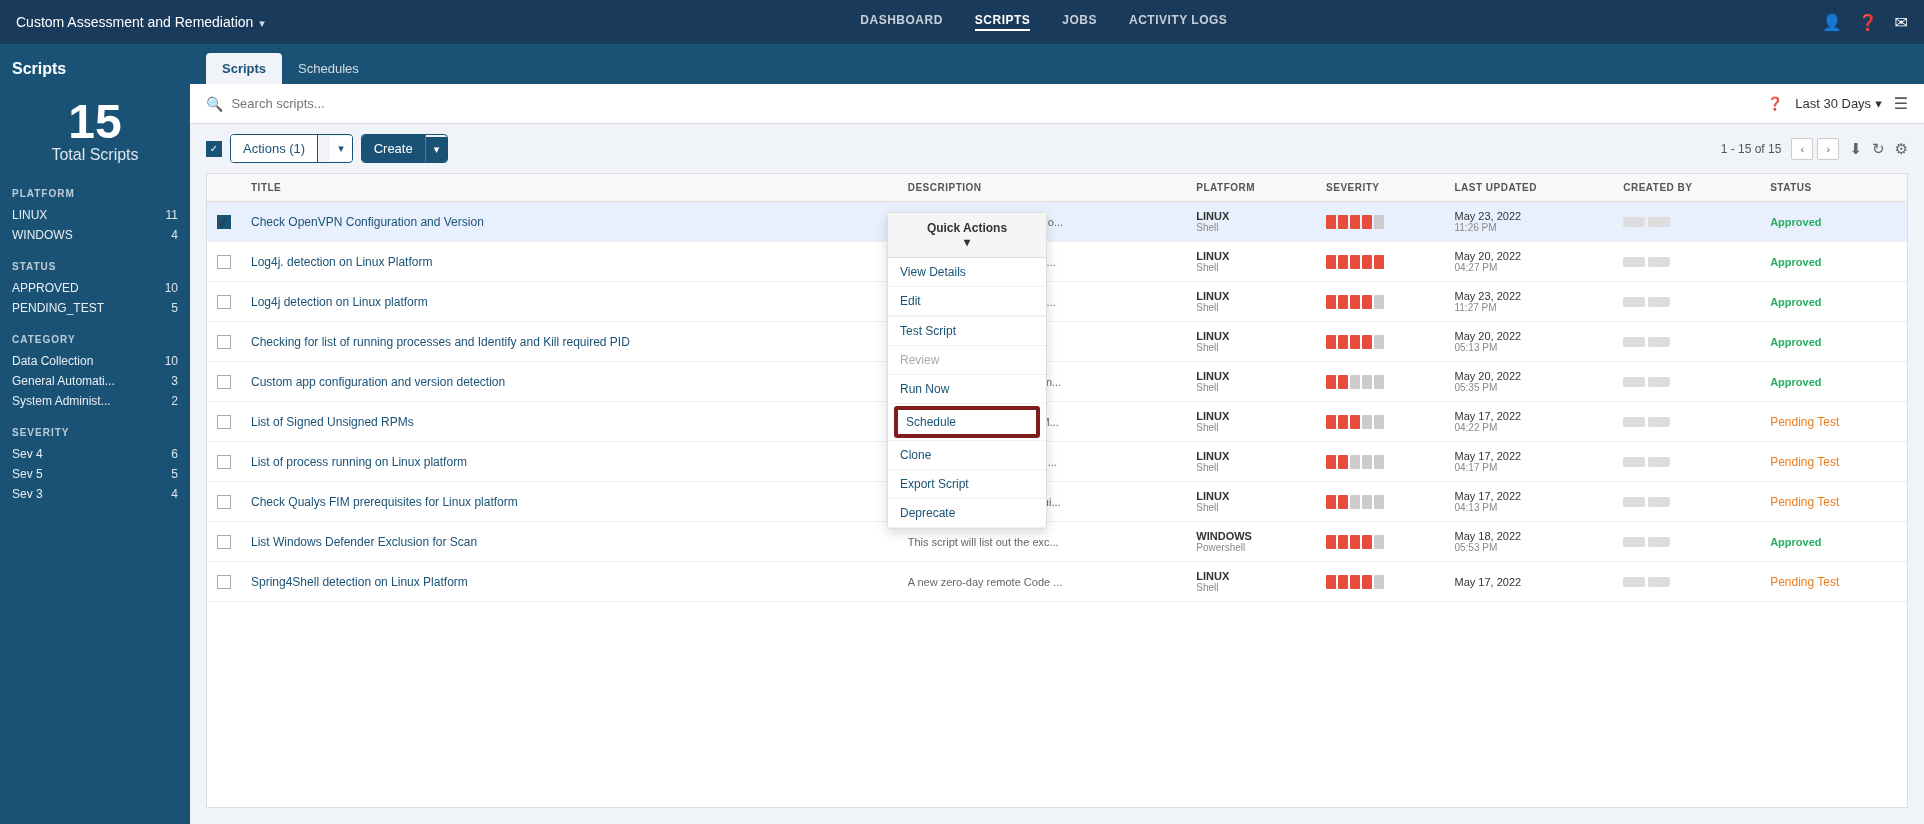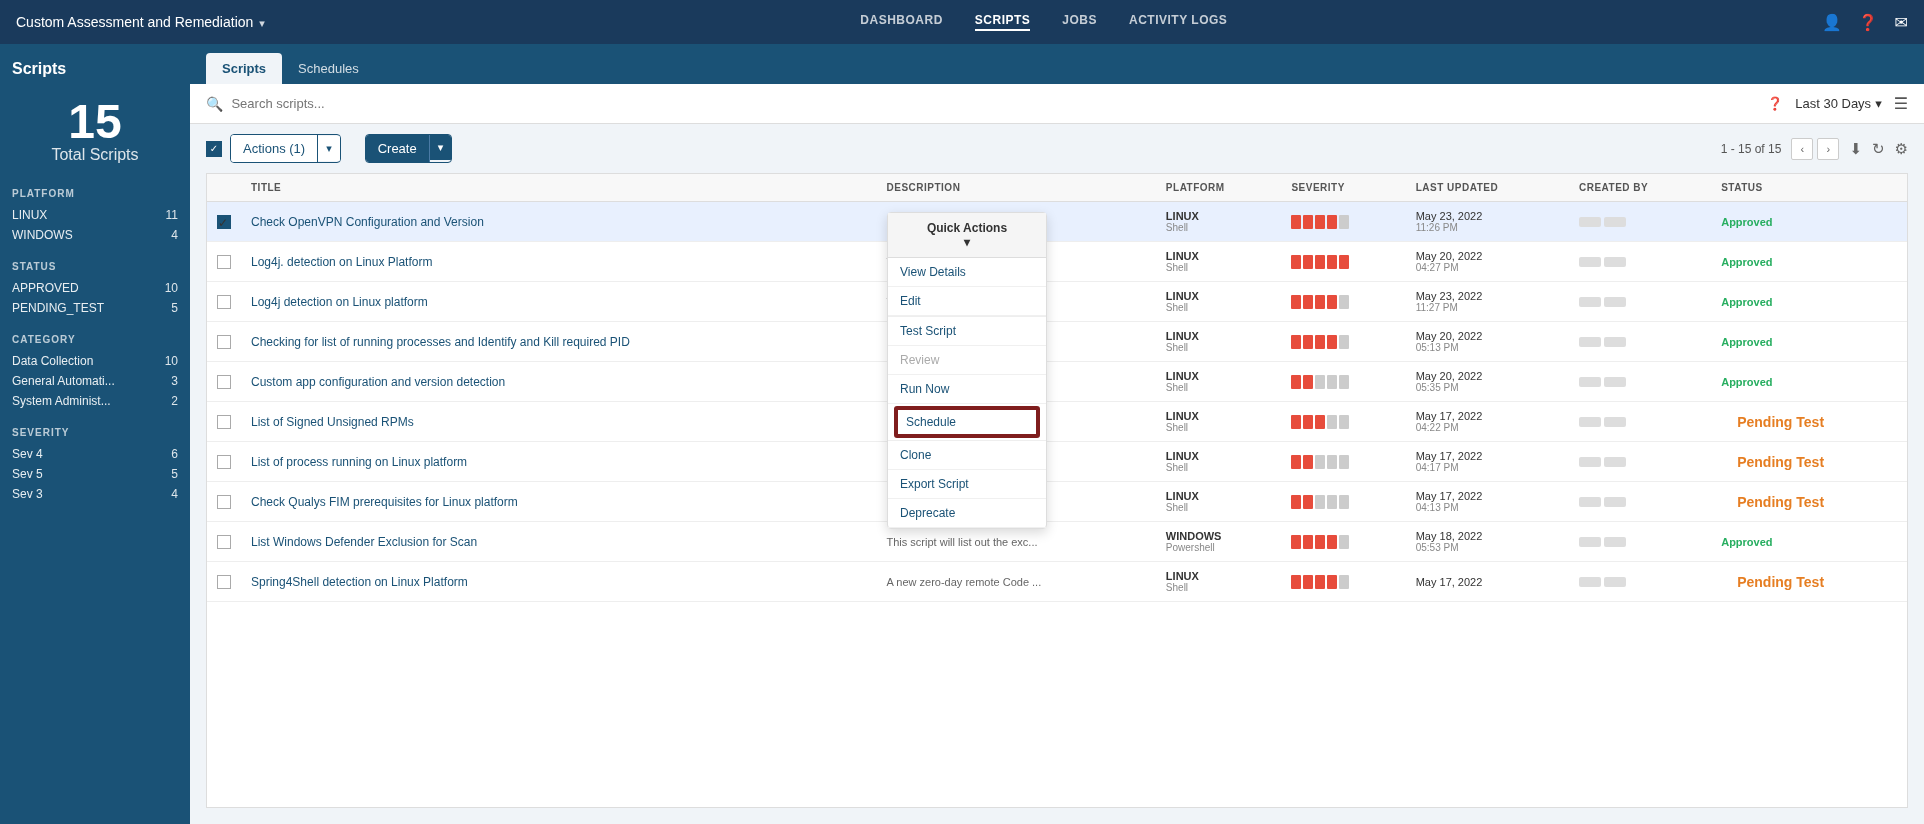"Actions (1)" .actions-btn { gap: 0 -> 12px }
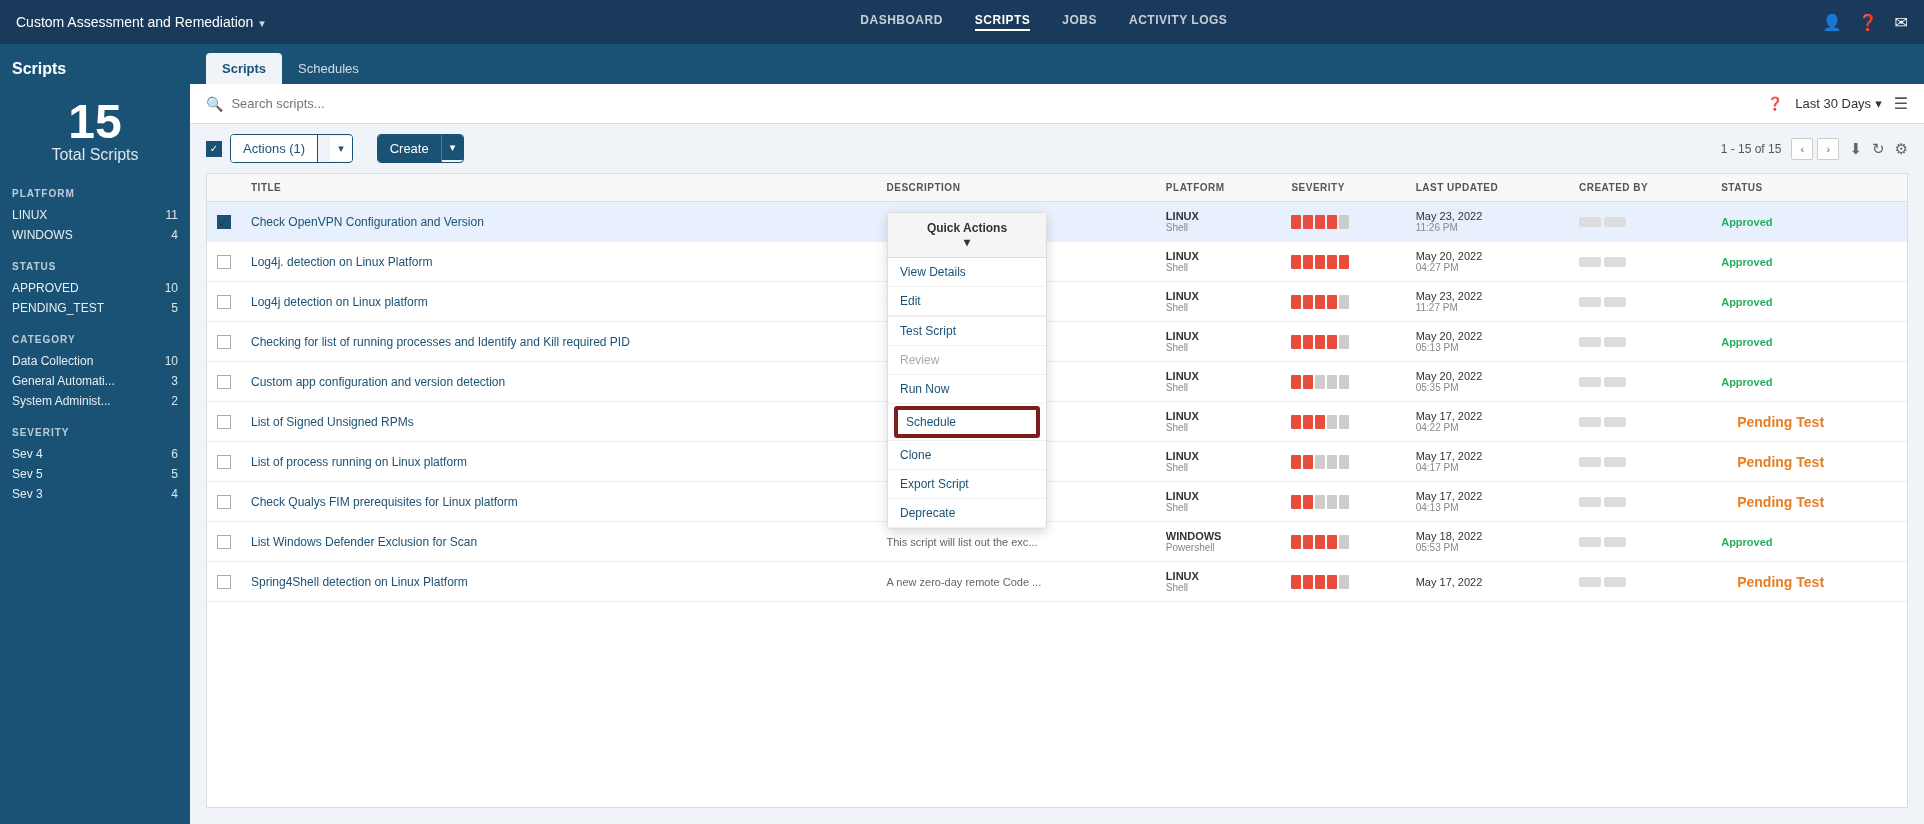"Create" .create-btn { align-items: flex-start -> flex-end; margin-left: 16px -> none }
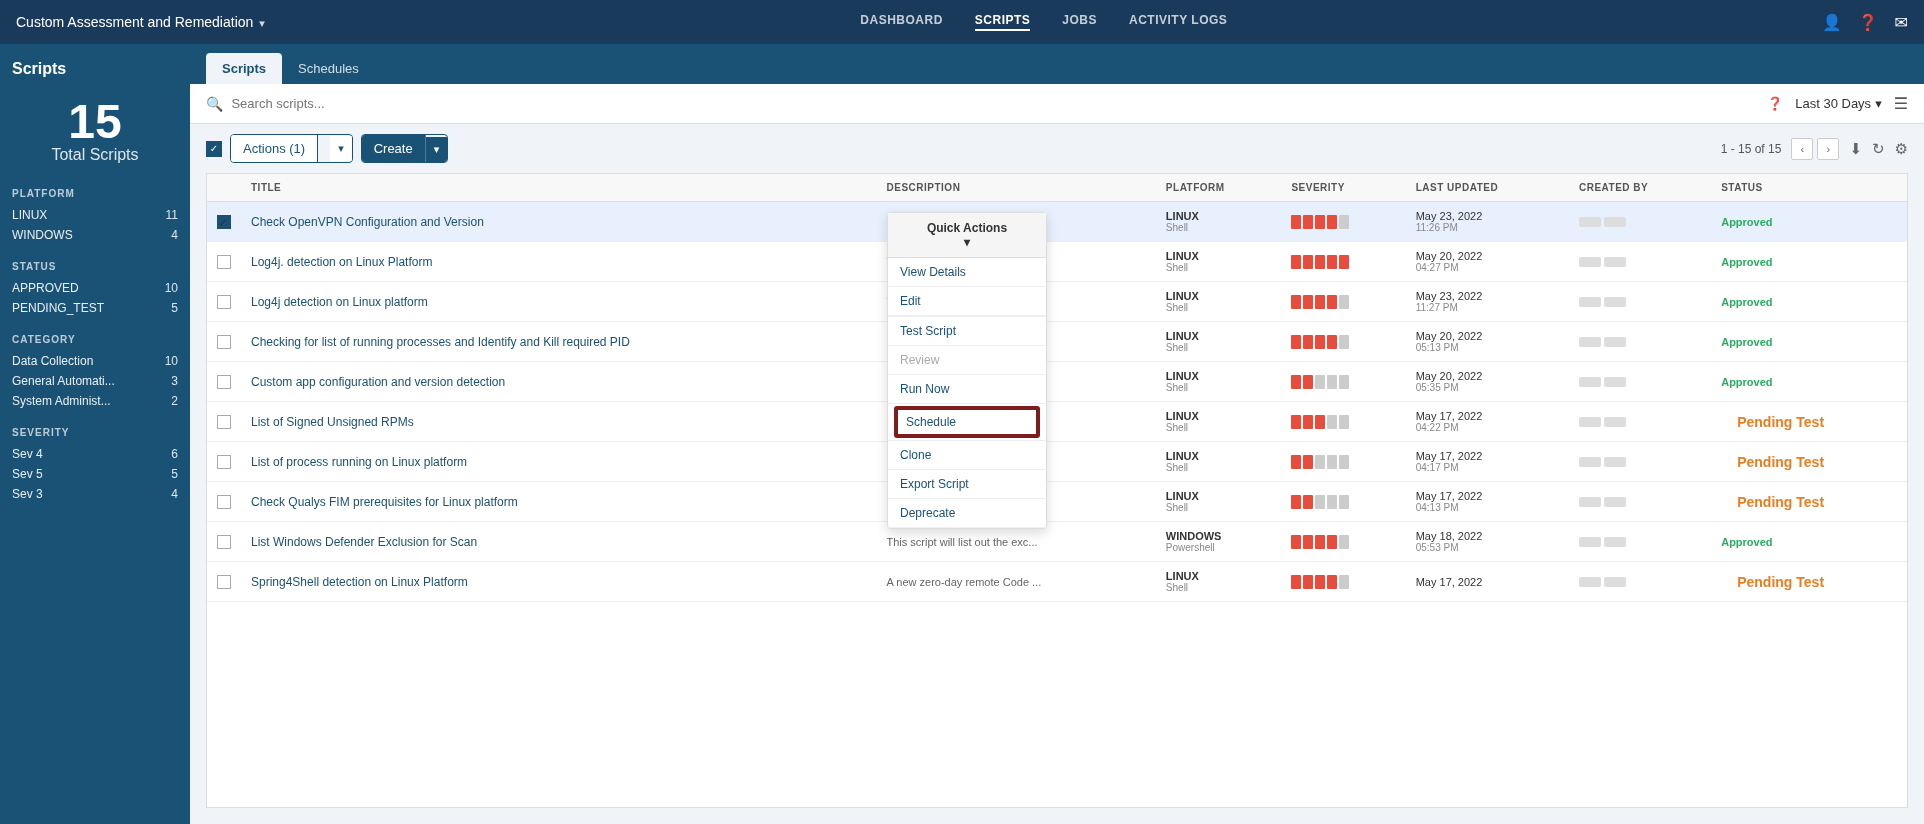"Pending Test" .status-pending { font-size: 14px -> 12px; font-weight: 700 -> 400; margin-left: 16px -> none }
